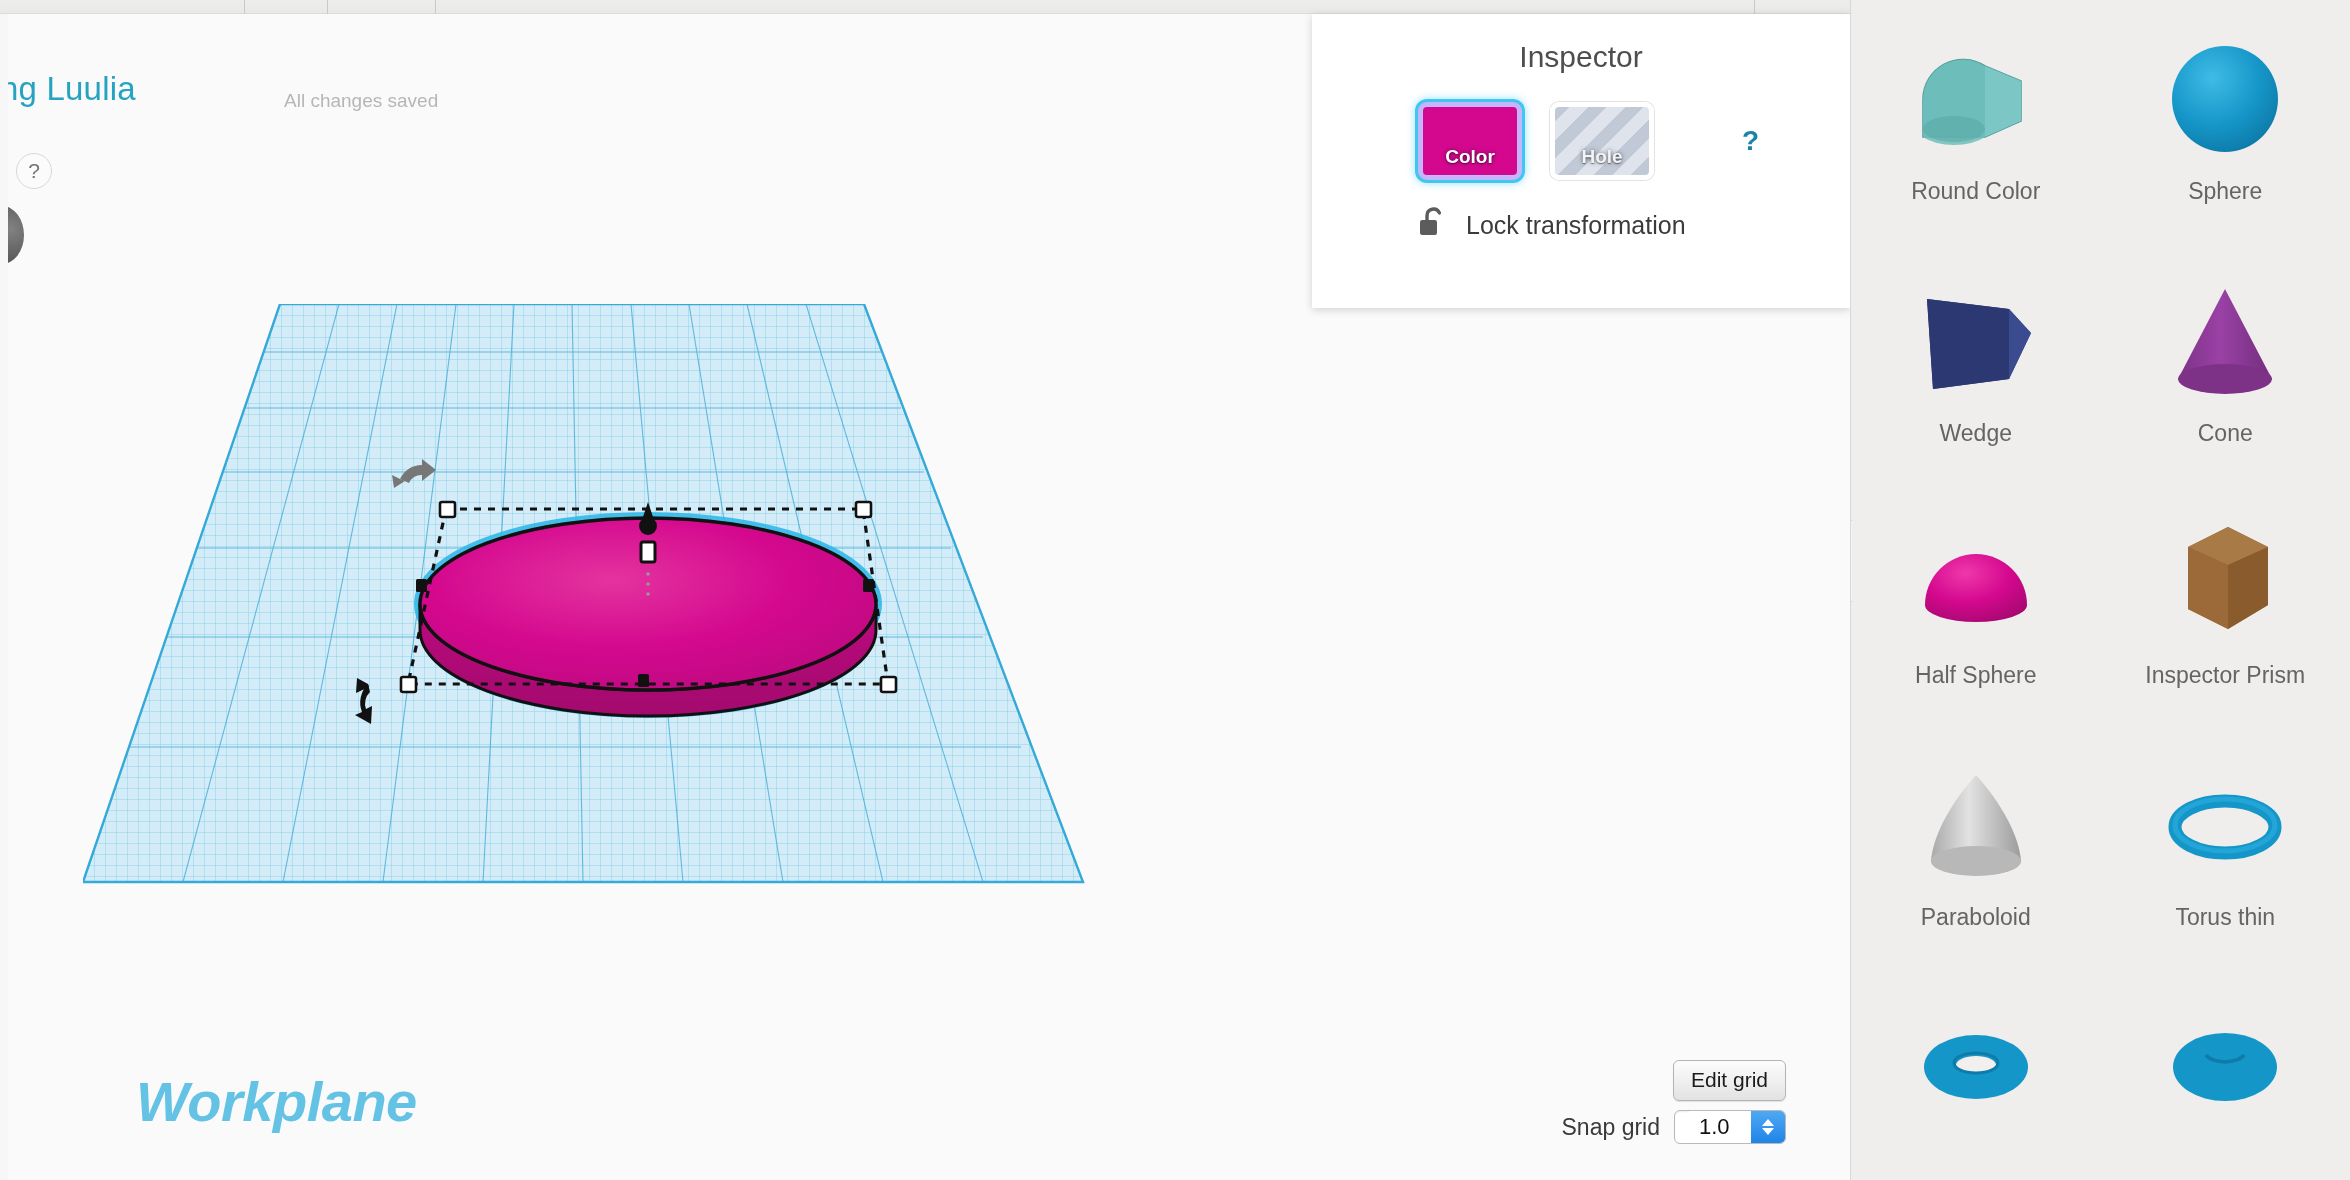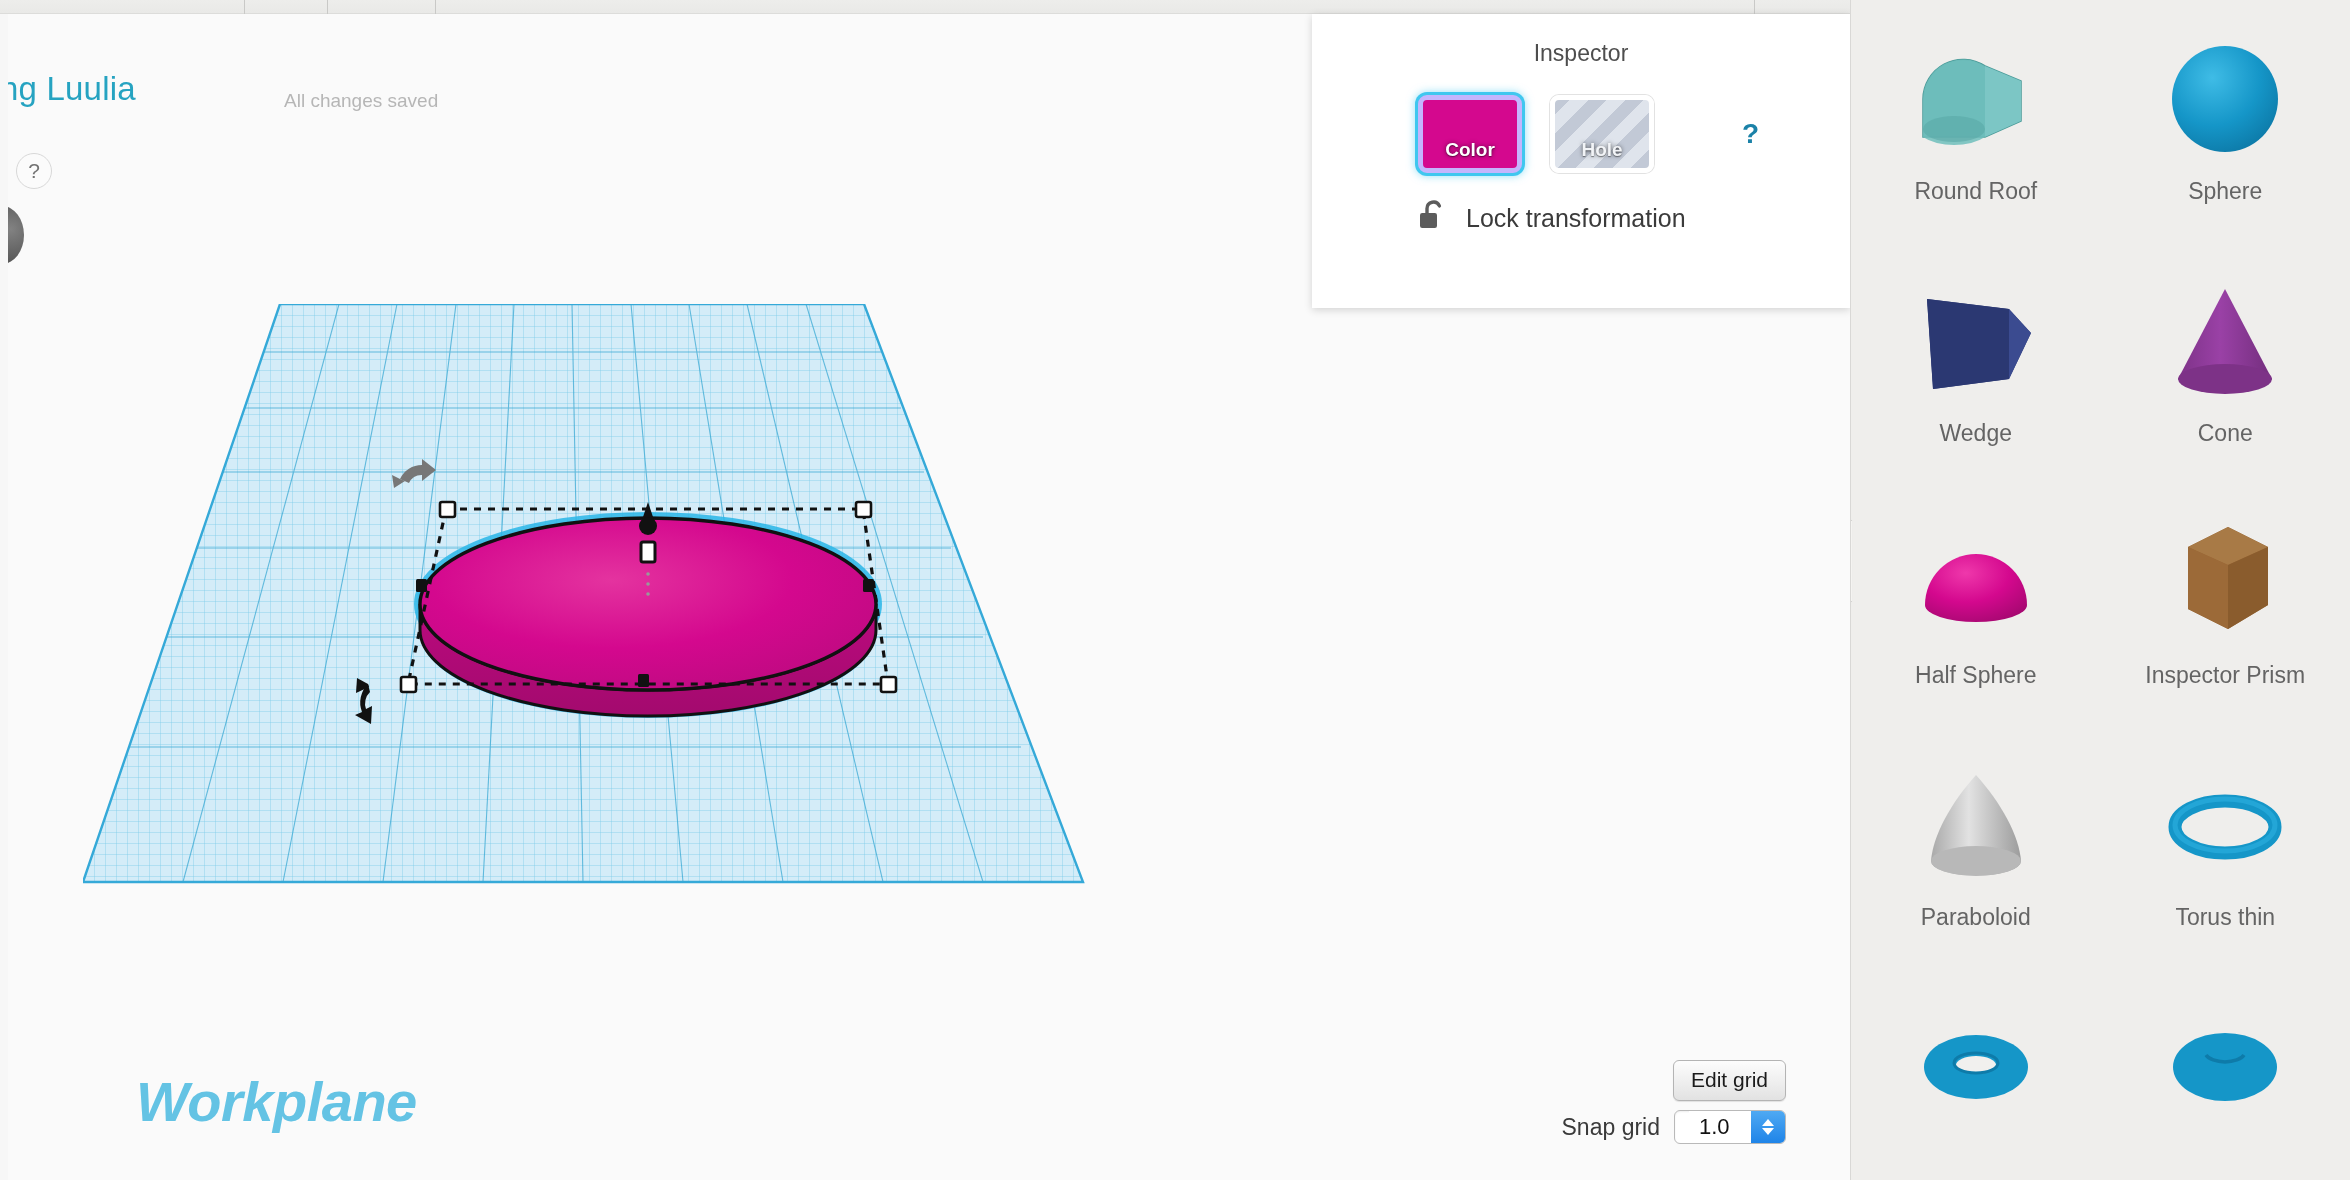"Inspector" .inspector-title { font-size: 23px -> 30px }
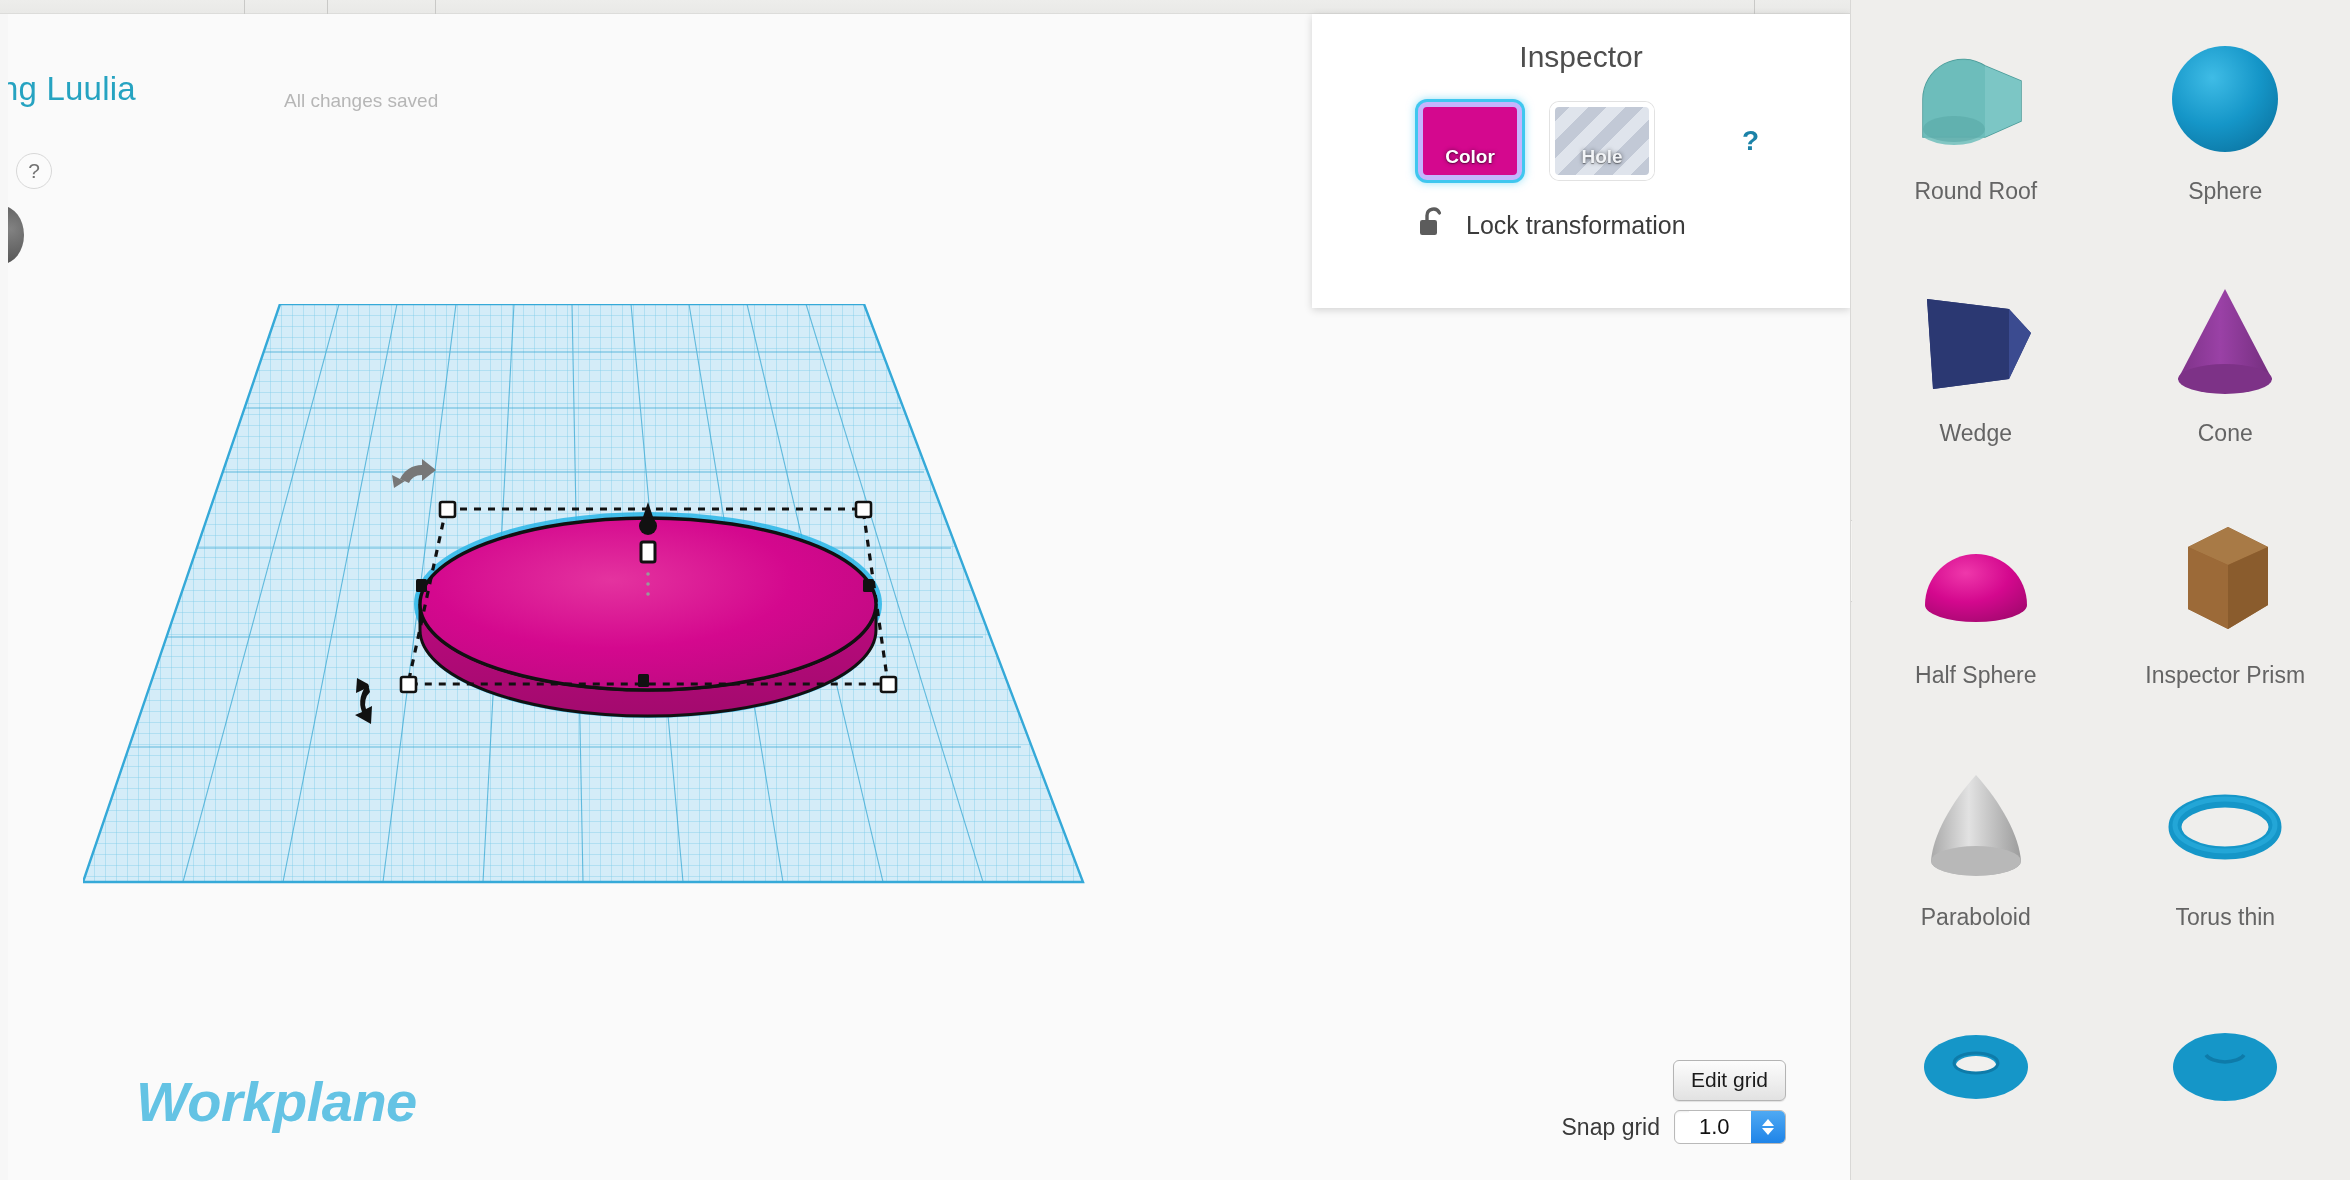"Round Roof" div.shape-label { text: Roof -> Color }
